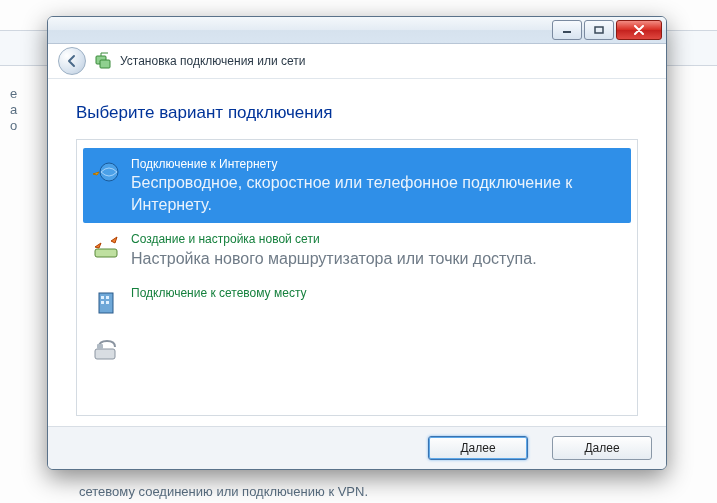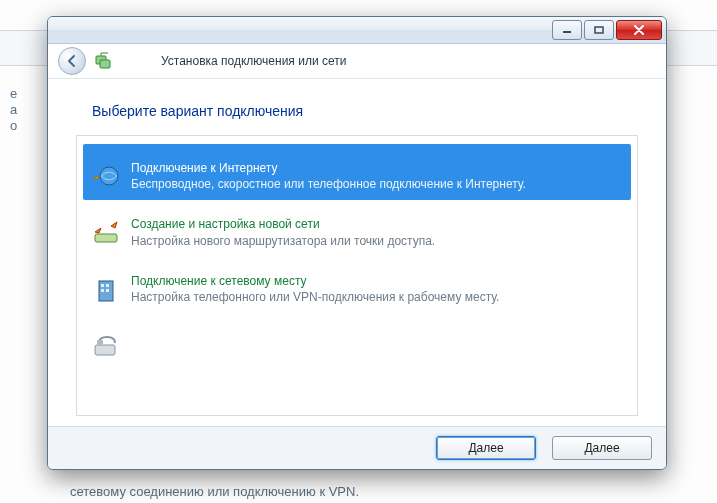"Установка подключения или сети" .header-title { margin-left: 41px -> none }
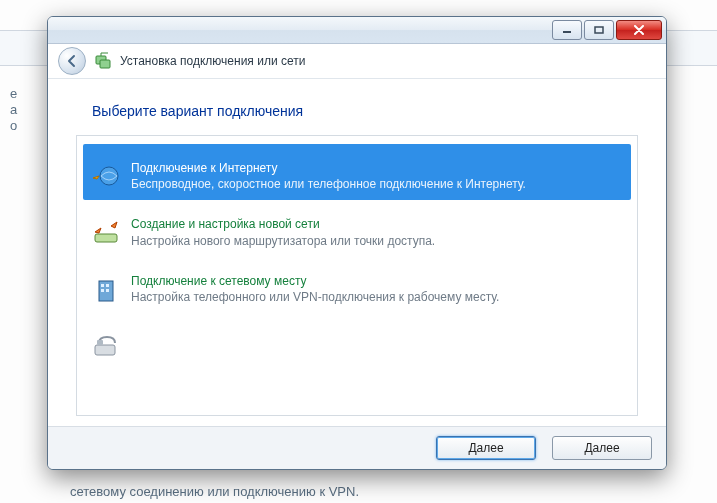"Выберите вариант подключения" .instruction { font-size: 14px -> 17px; margin: 6px 0 16px 16px -> 6px 0 16px 0 }
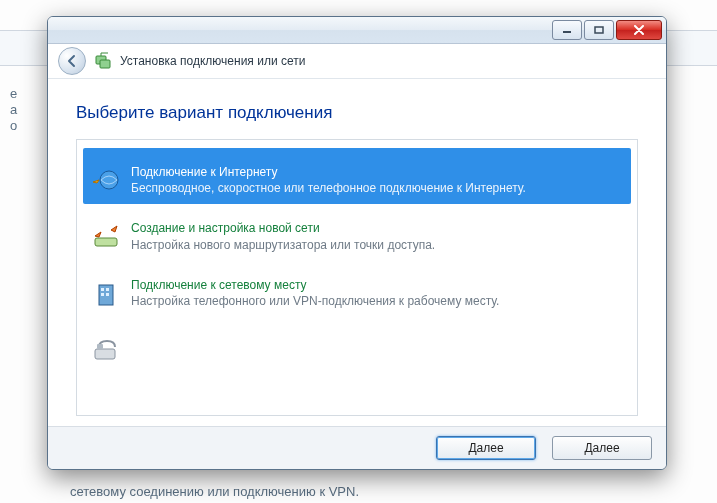"Подключение к Интернету" .option { padding: 16px 8px 8px 8px -> 8px 8px 8px 8px }
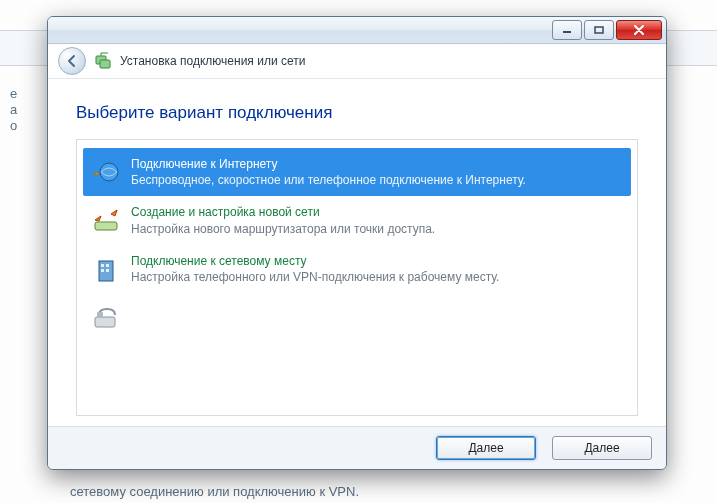"Беспроводное, скоростное или телефонное" .opt-desc { font-size: 12px -> 16px }
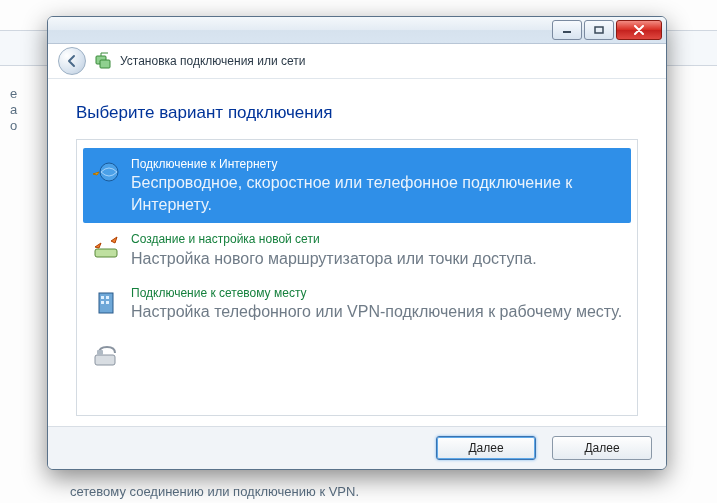"Настройка телефонного или" div.opt-desc { html: <div>Настройка телефонного или VPN-подключения к рабочему месту.</div> -> none }
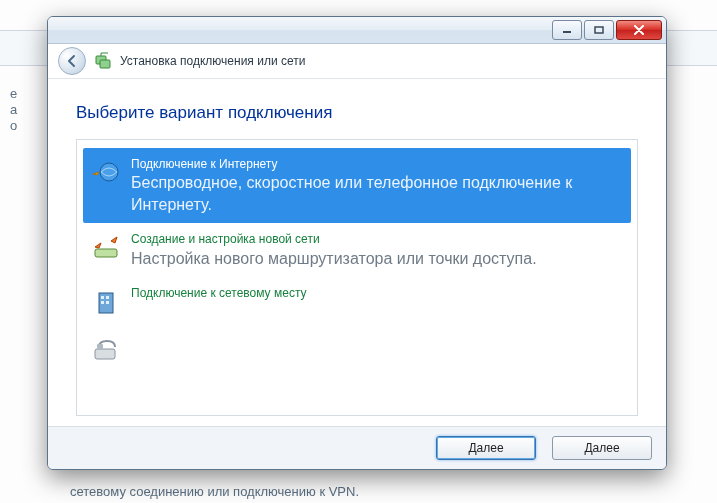"Далее" .footer { gap: 16px -> 24px }
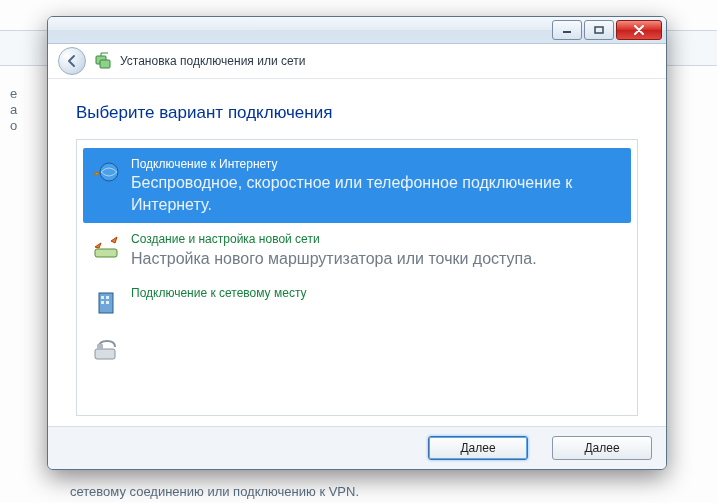"сетевому соединению или подключению к" span.bg-text { left: 70px -> 79px }
